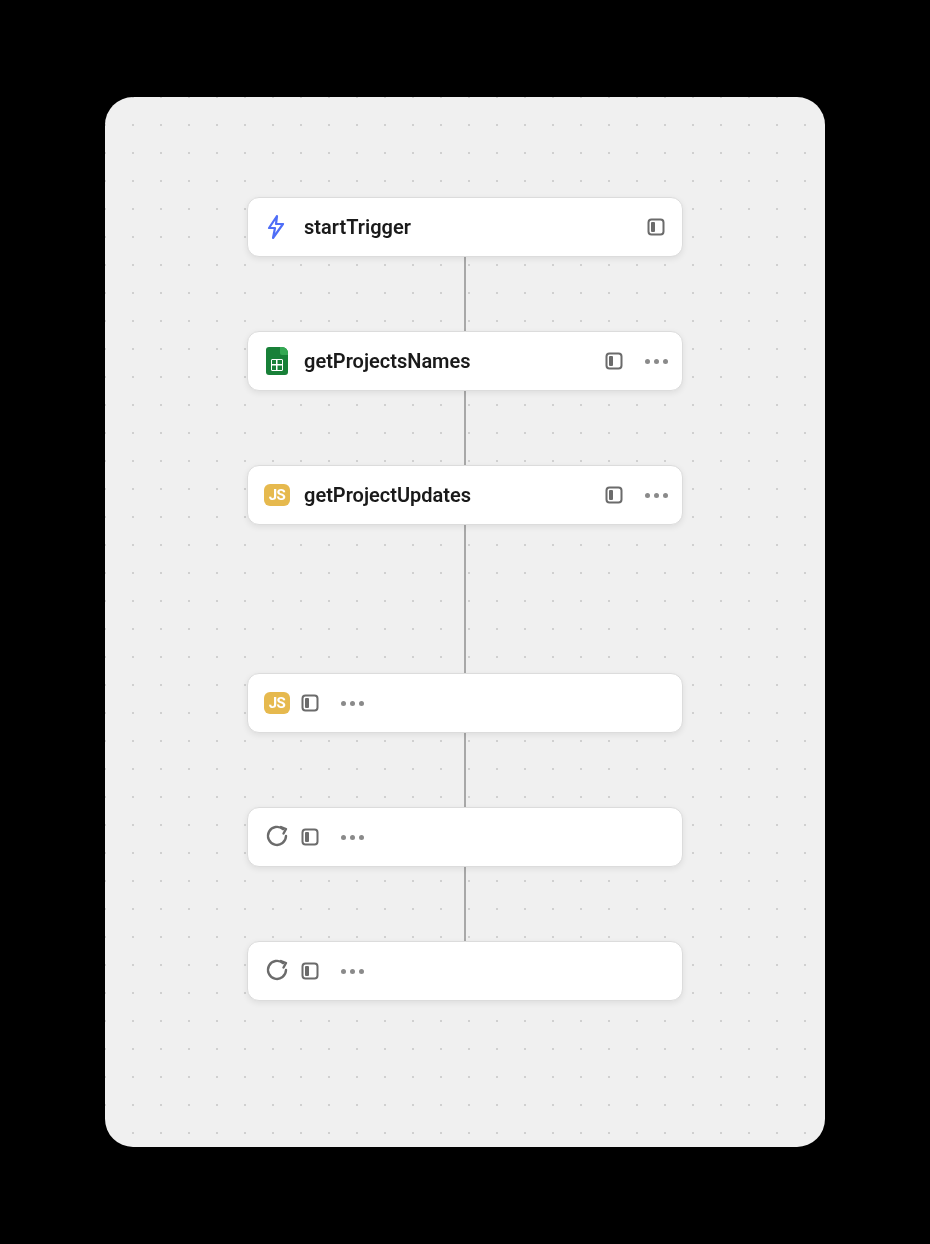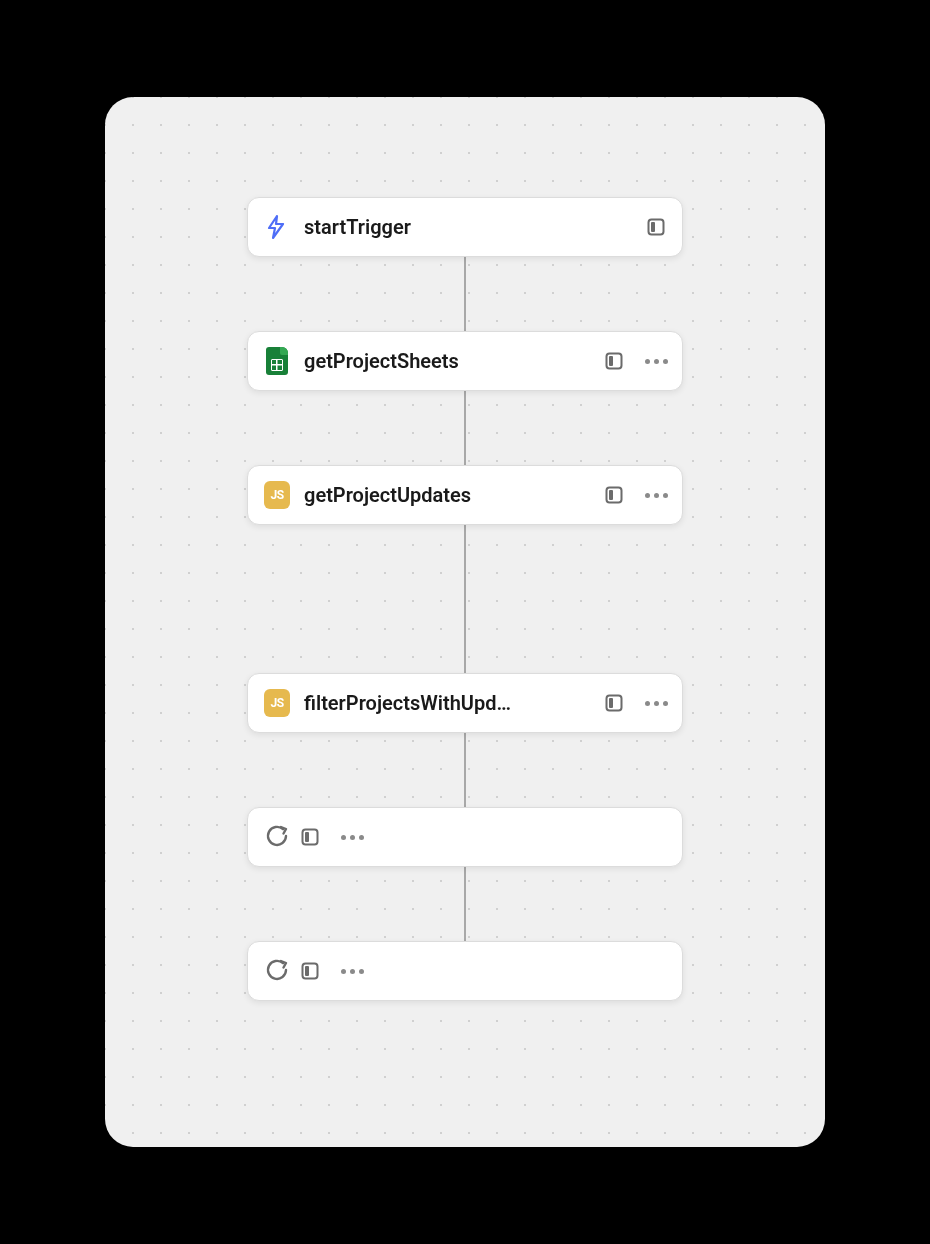"getProjectSheets" div.node-label { text: getProjectSheets -> getProjectsNames }
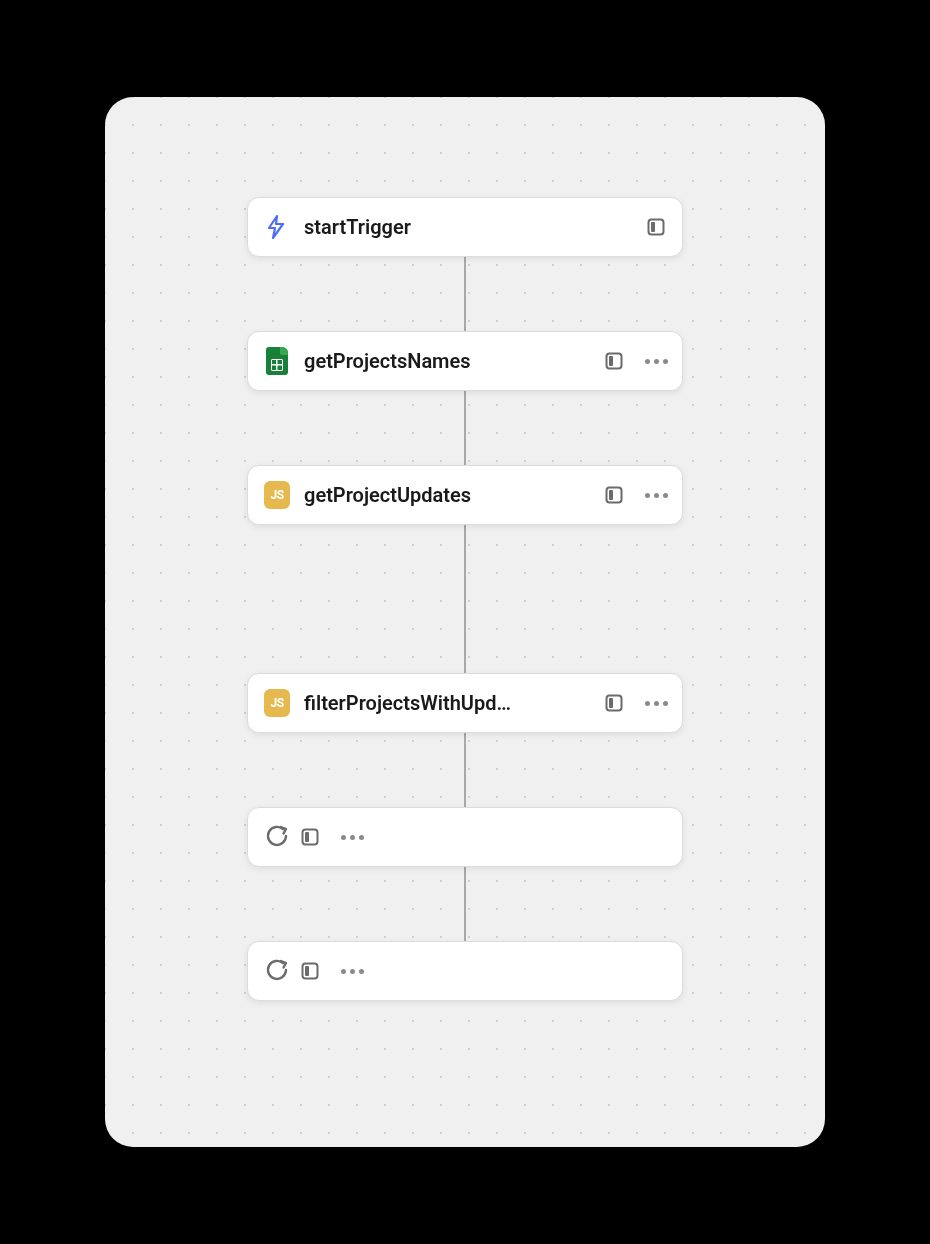"JS" .js-icon { font-size: 12px -> 15px; height: 28px -> 22px }
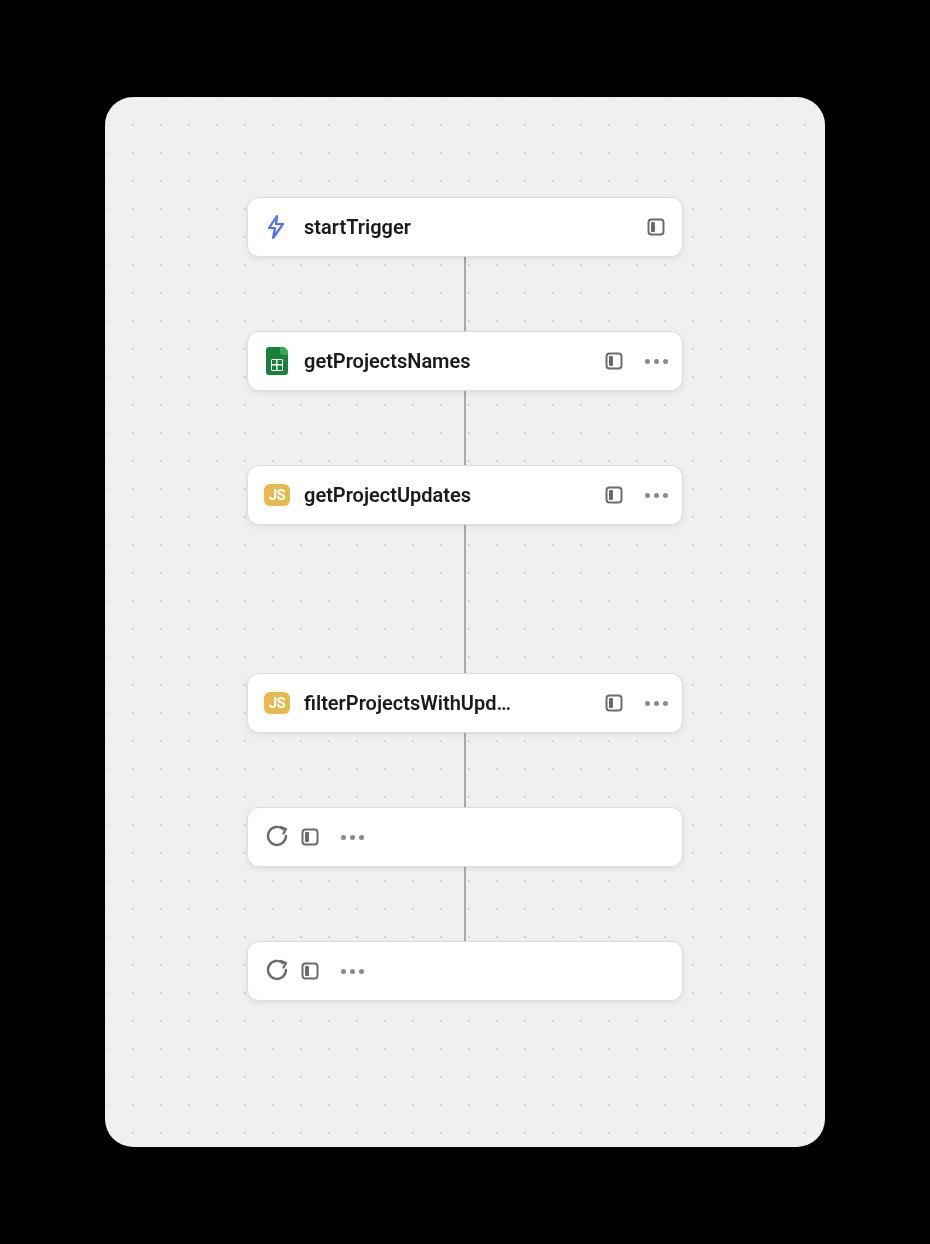"filterProjectsWithUpd…" div.node-label { html: <div>filterProjectsWithUpd…</div> -> none }
